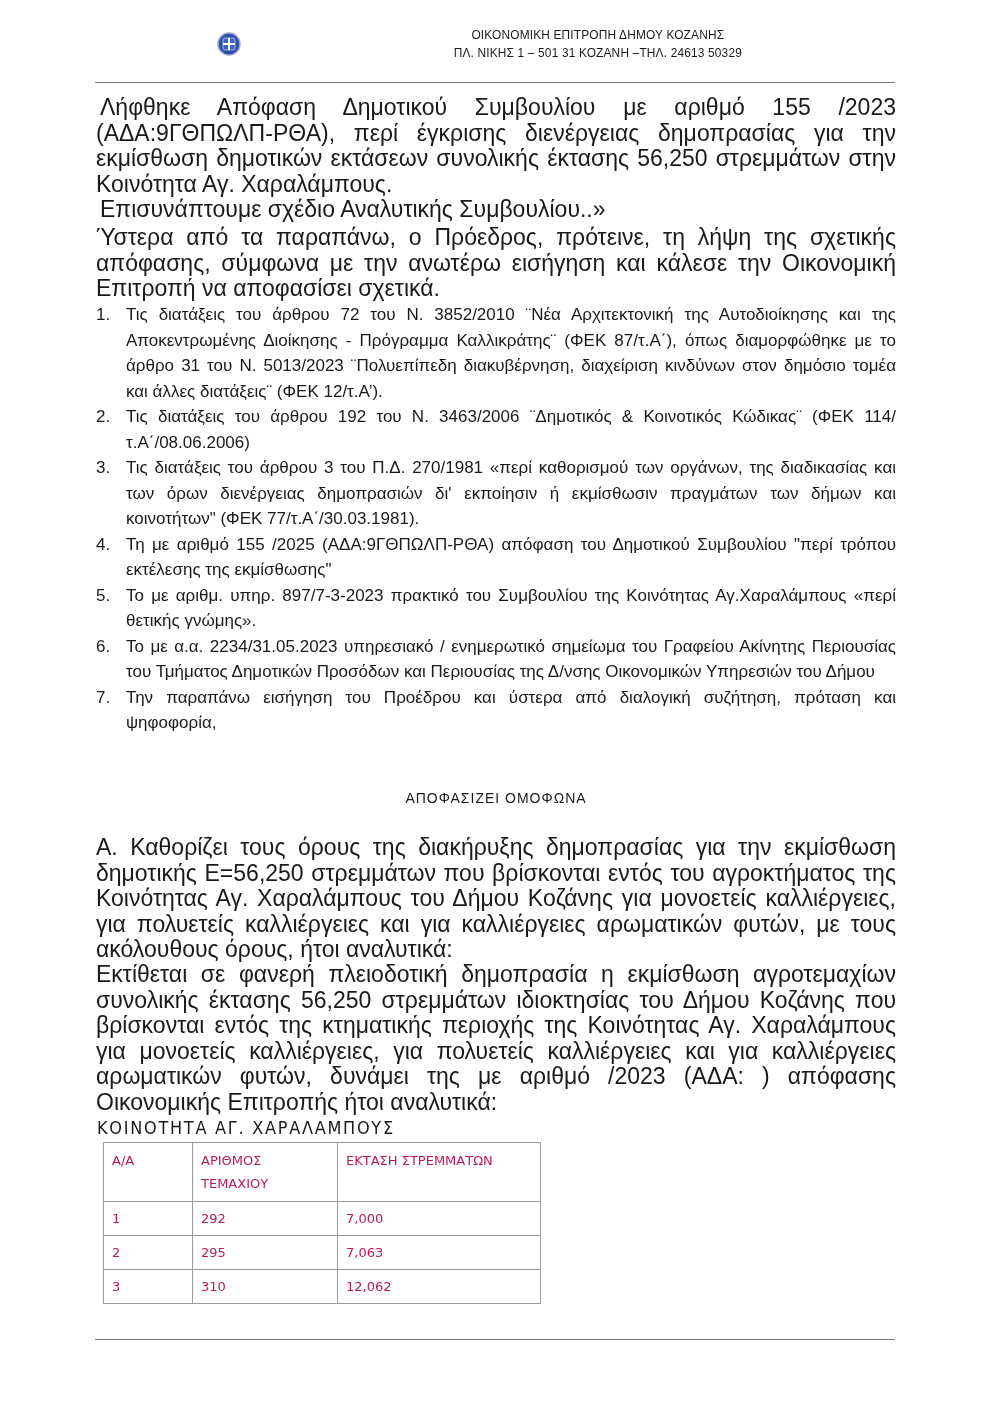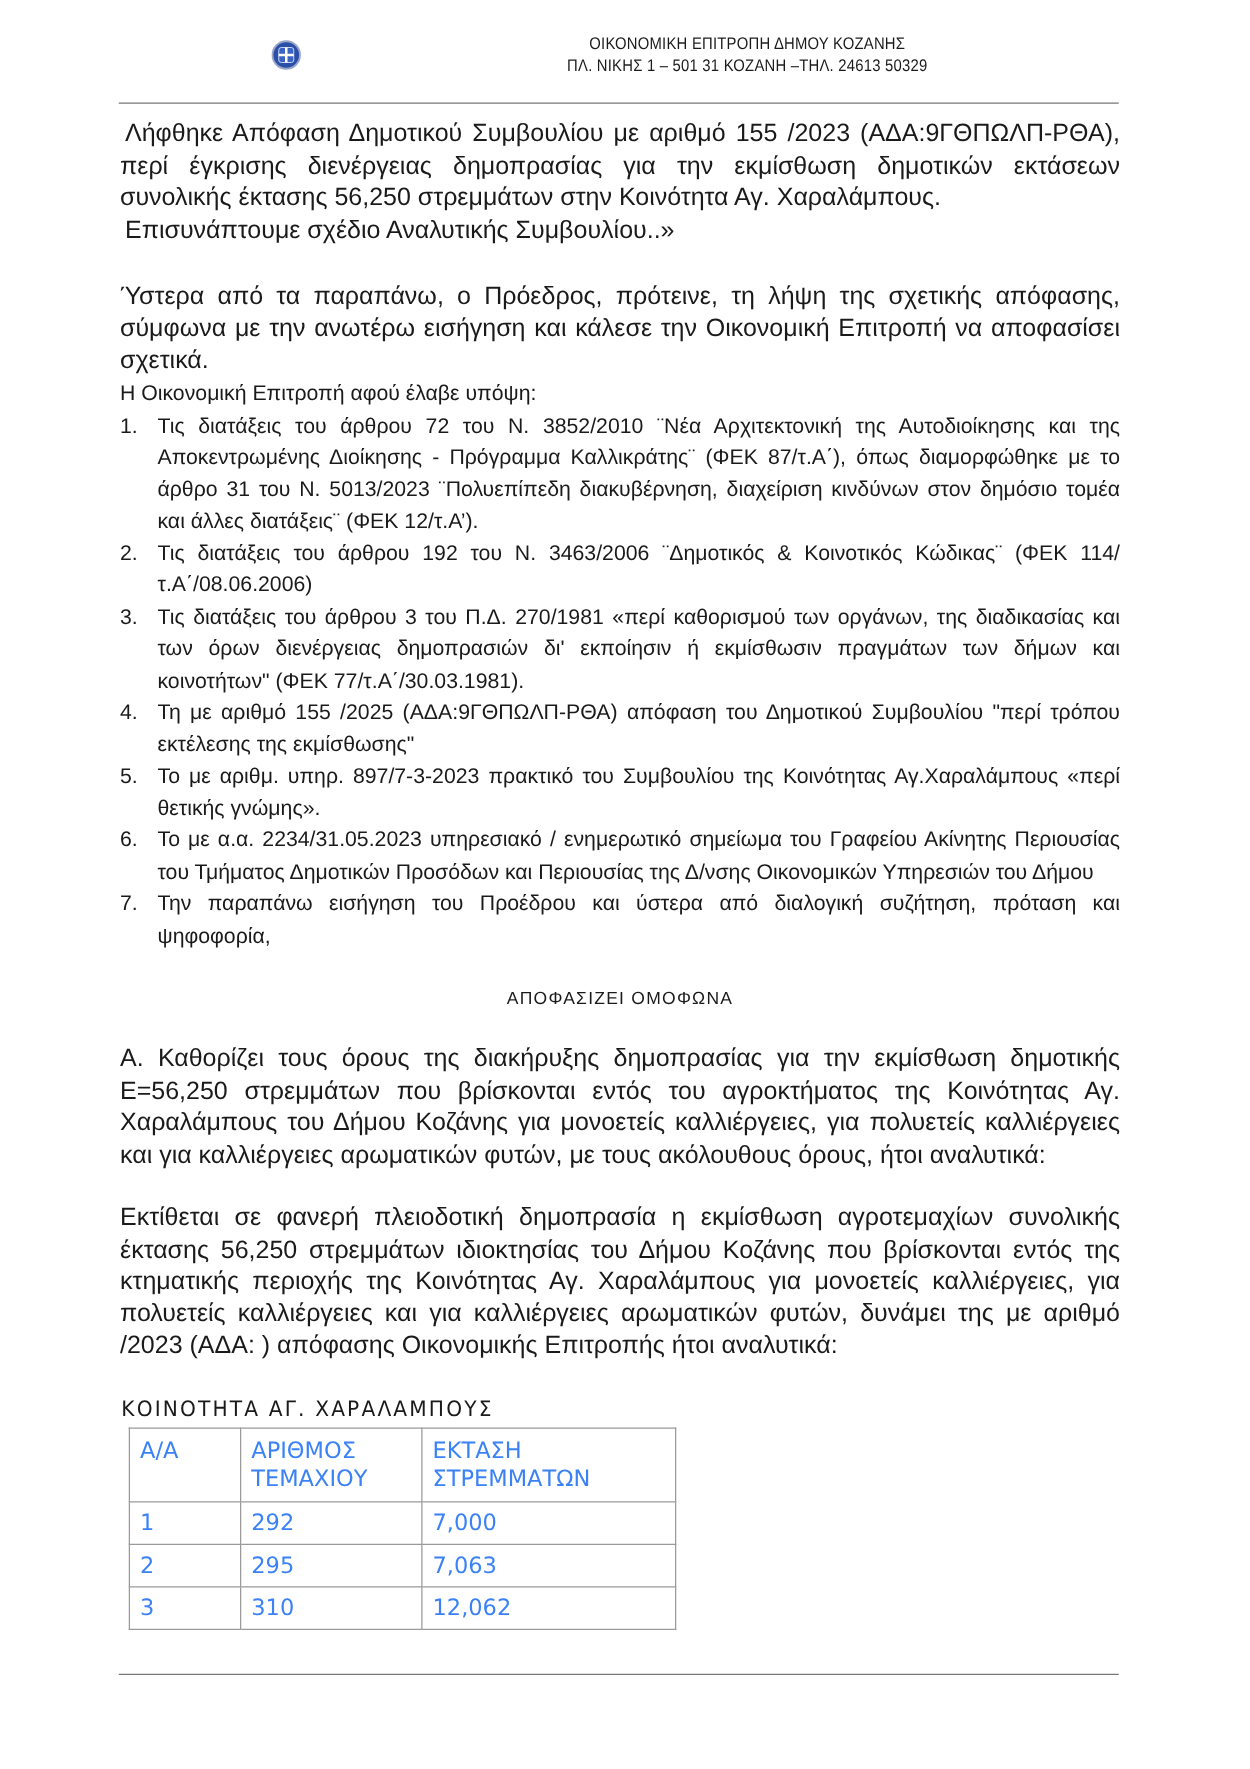"Λήφθηκε Απόφαση Δημοτικού Συμβουλίου με" .body-text { font-size: 20px -> 23px }
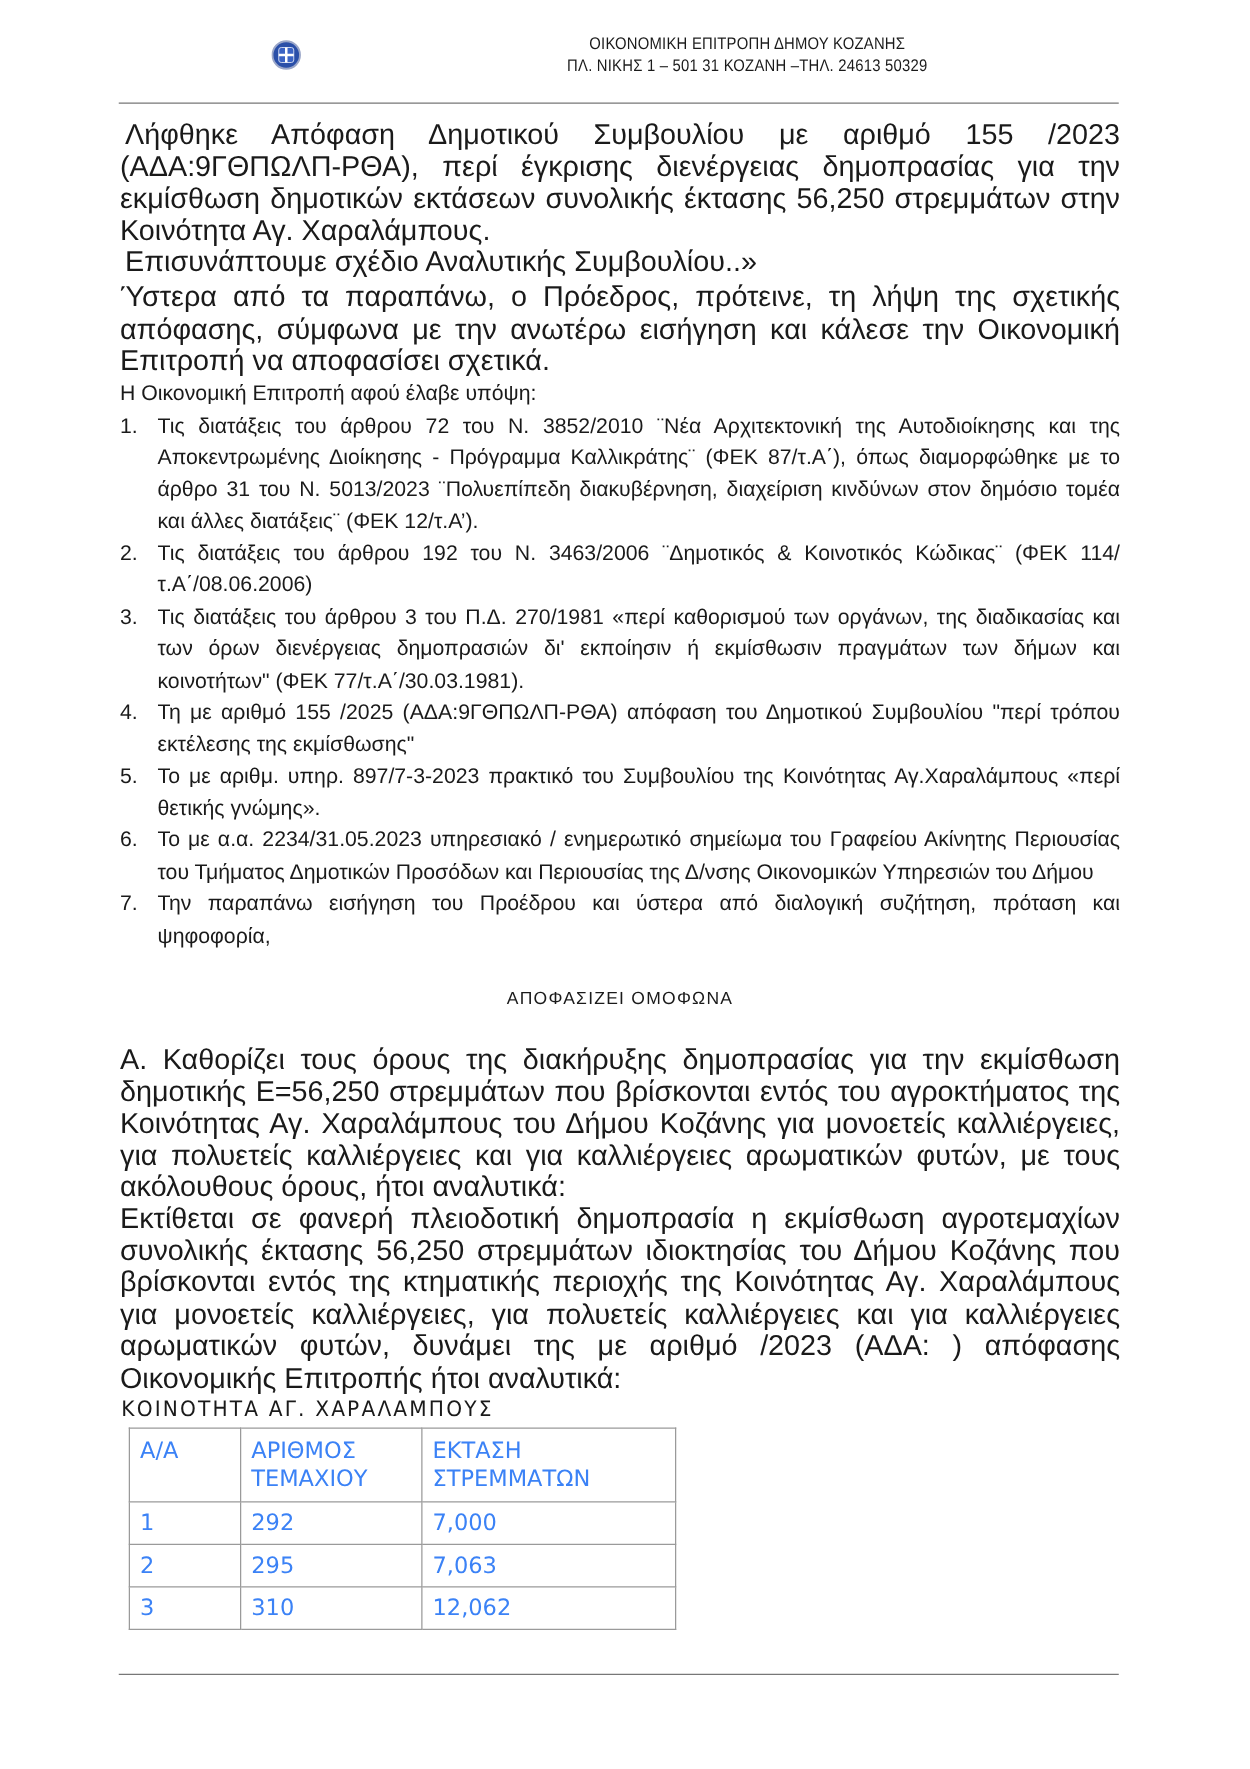"Η Οικονομική Επιτροπή αφού έλαβε" p { html: <p>Η Οικονομική Επιτροπή αφού έλαβε υπόψη:</p> -> none }
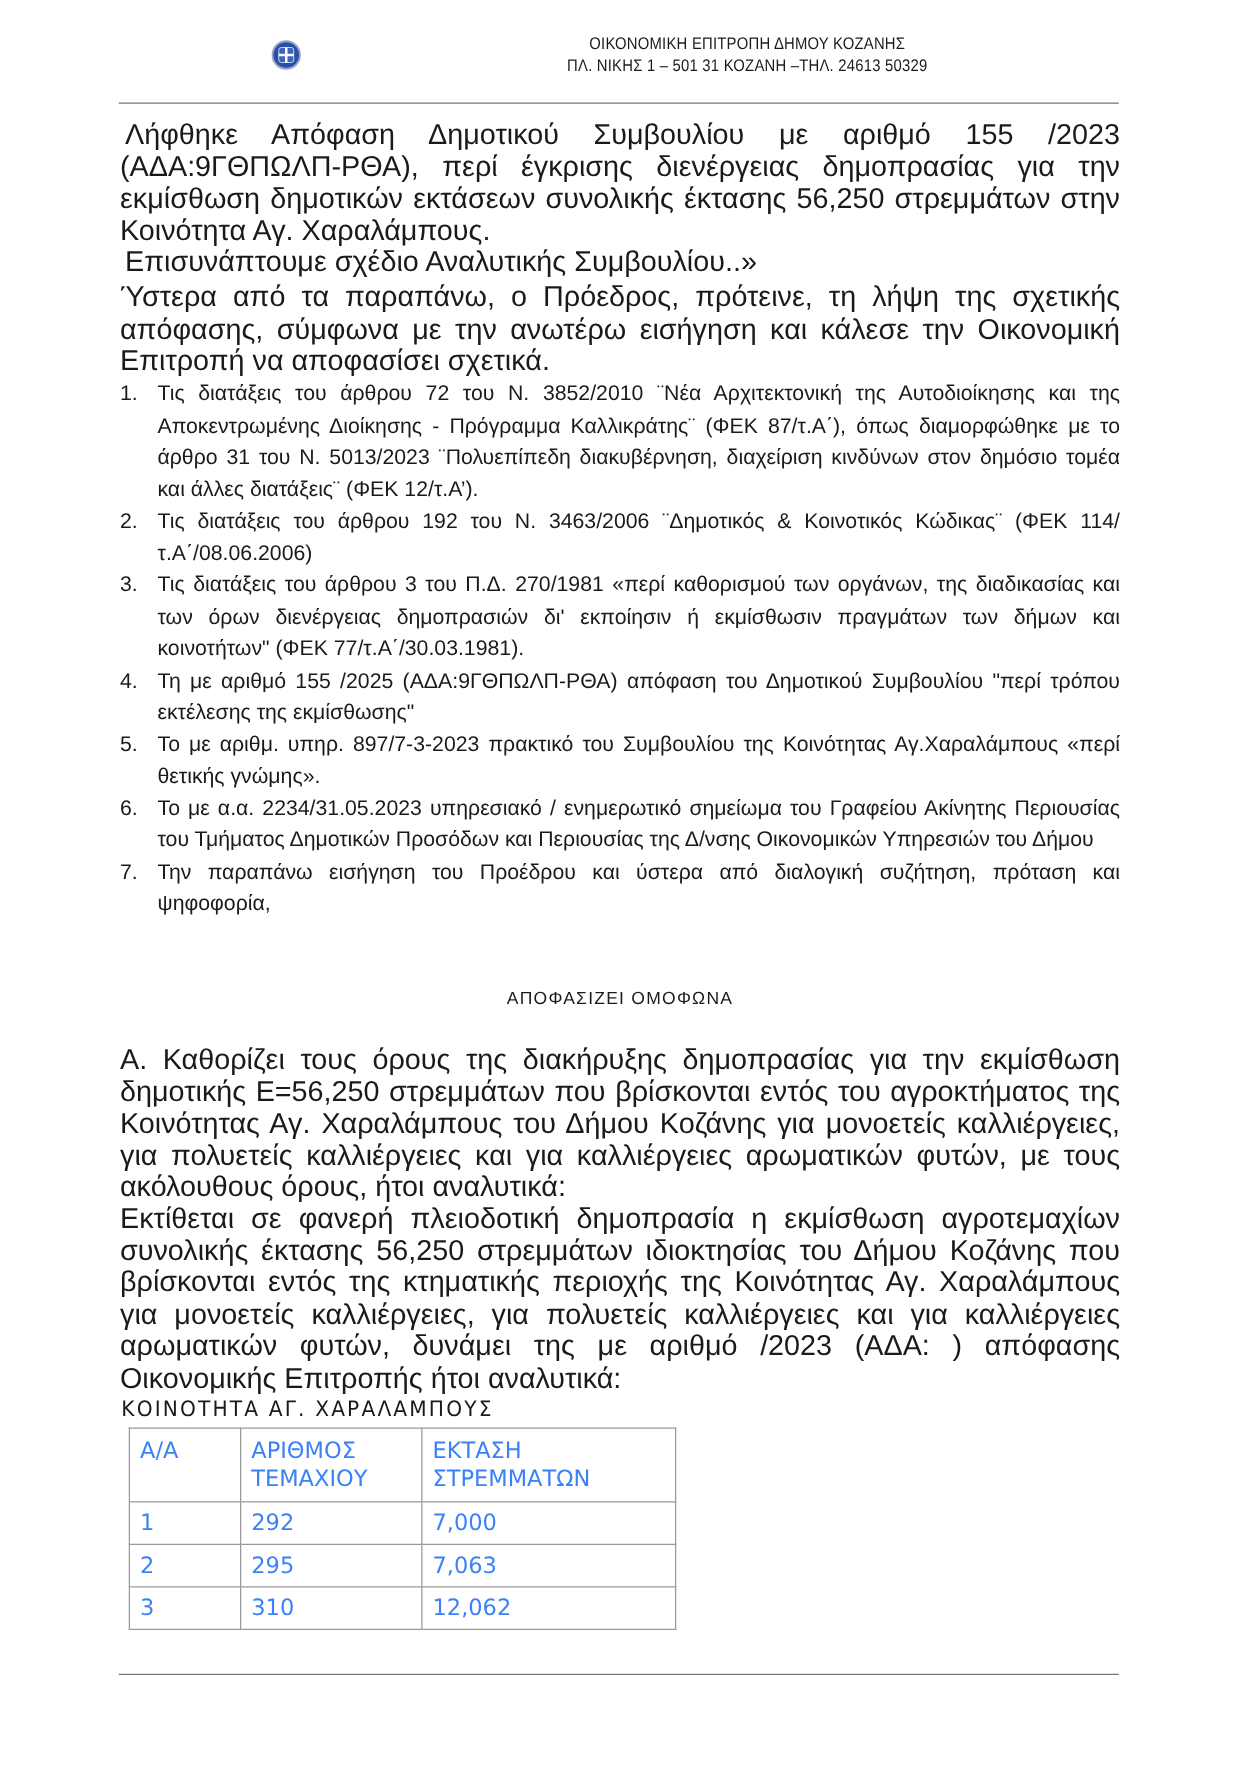"Α/Α" table.parcels { color: #3b82f6 -> #be185d; font-size: 18px -> 13px }
